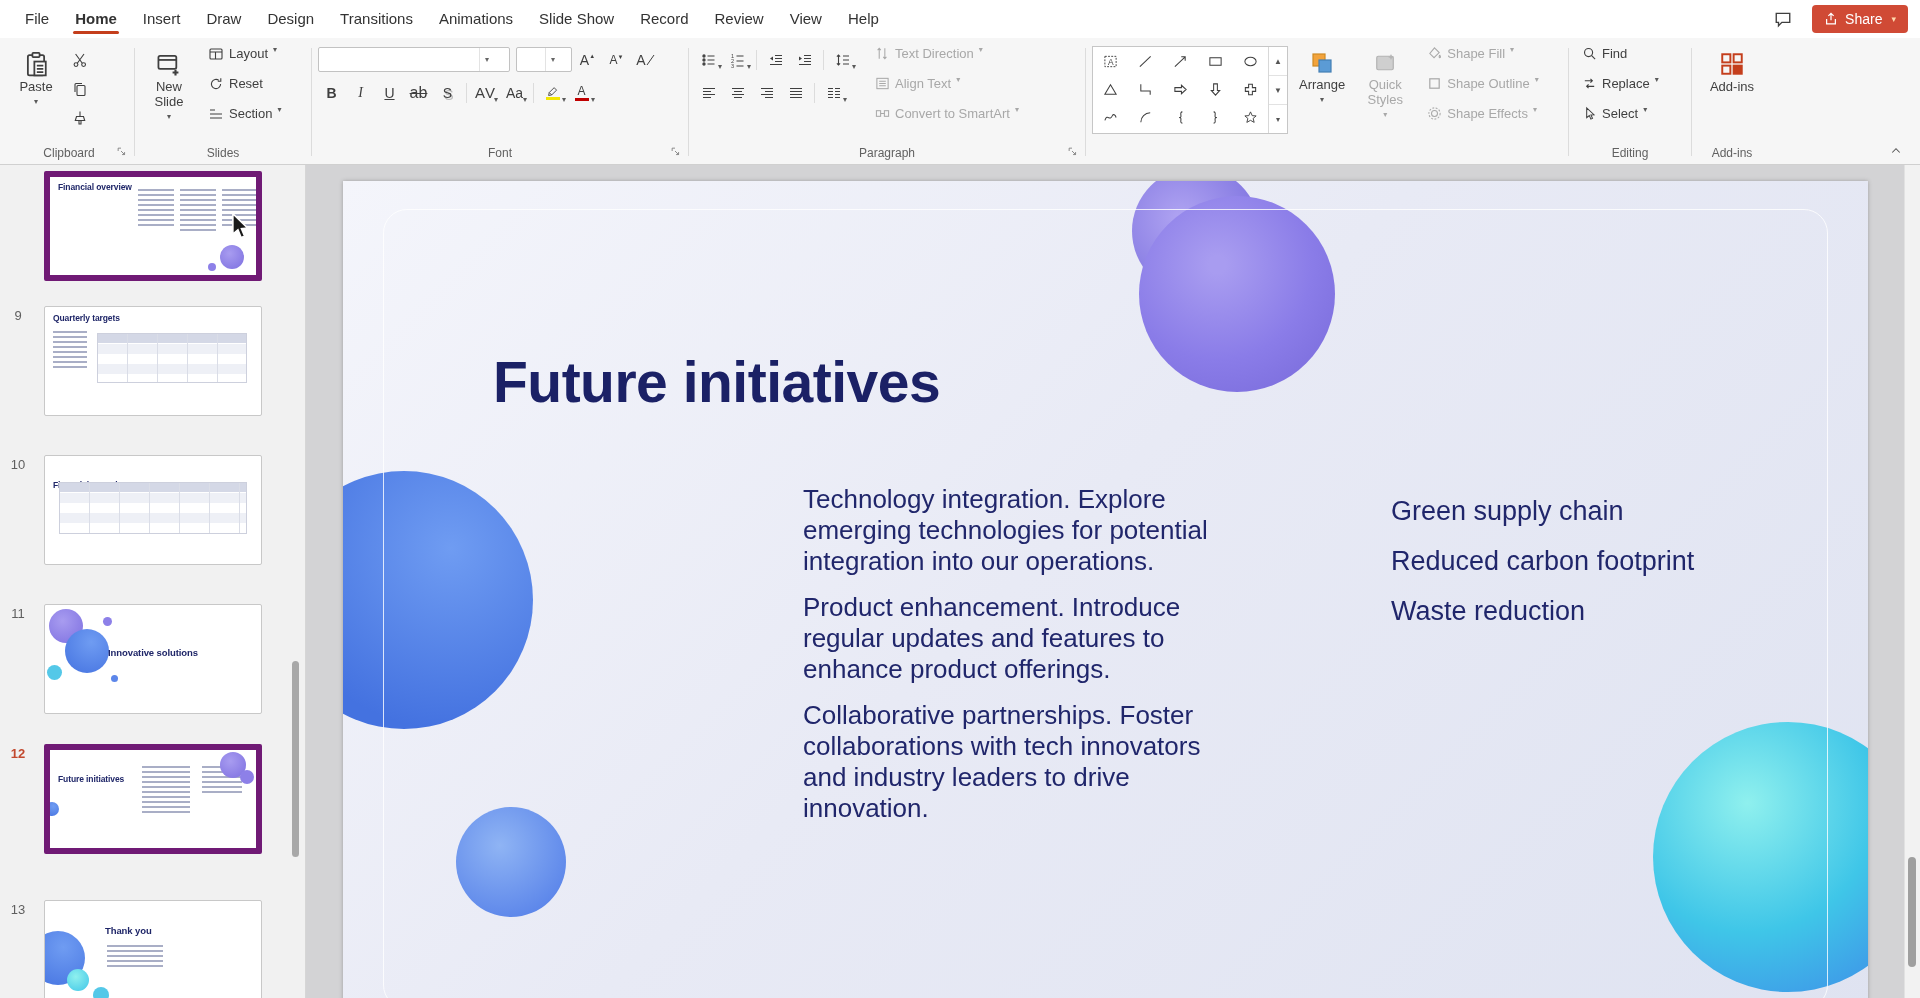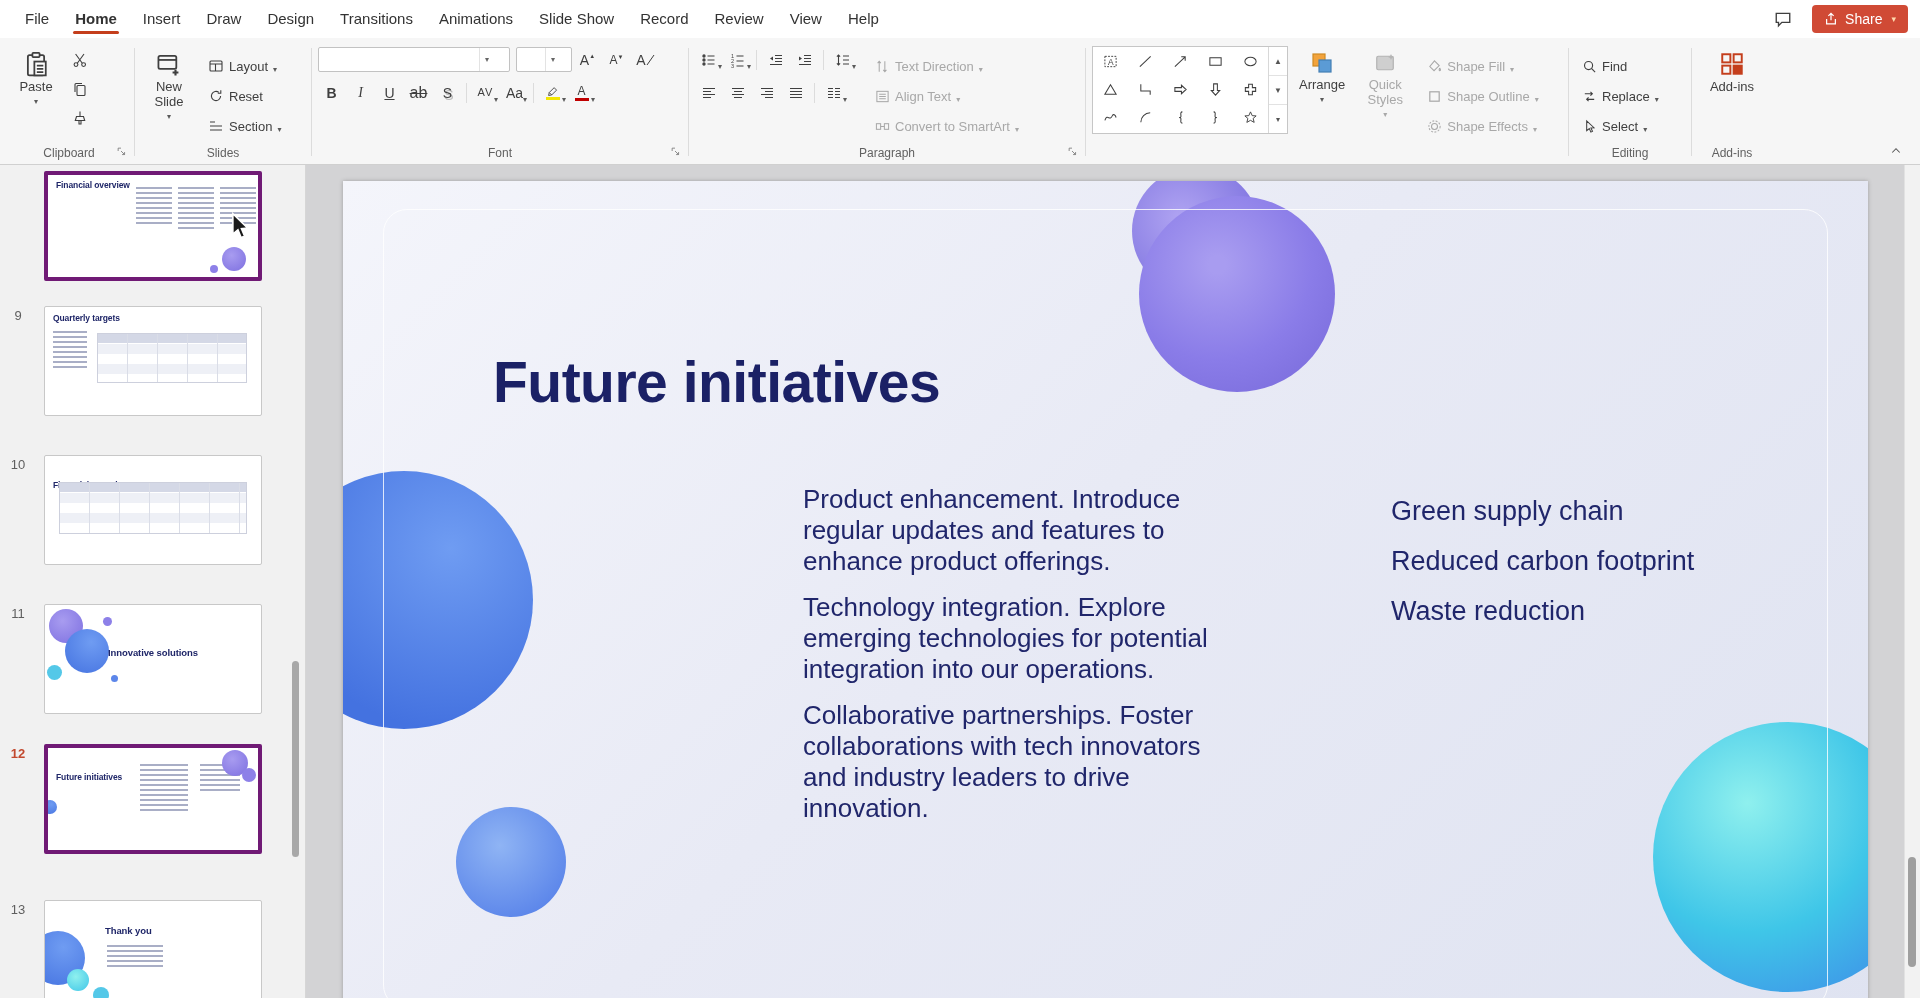"Layout" .mbtn { align-items: flex-end -> flex-start }
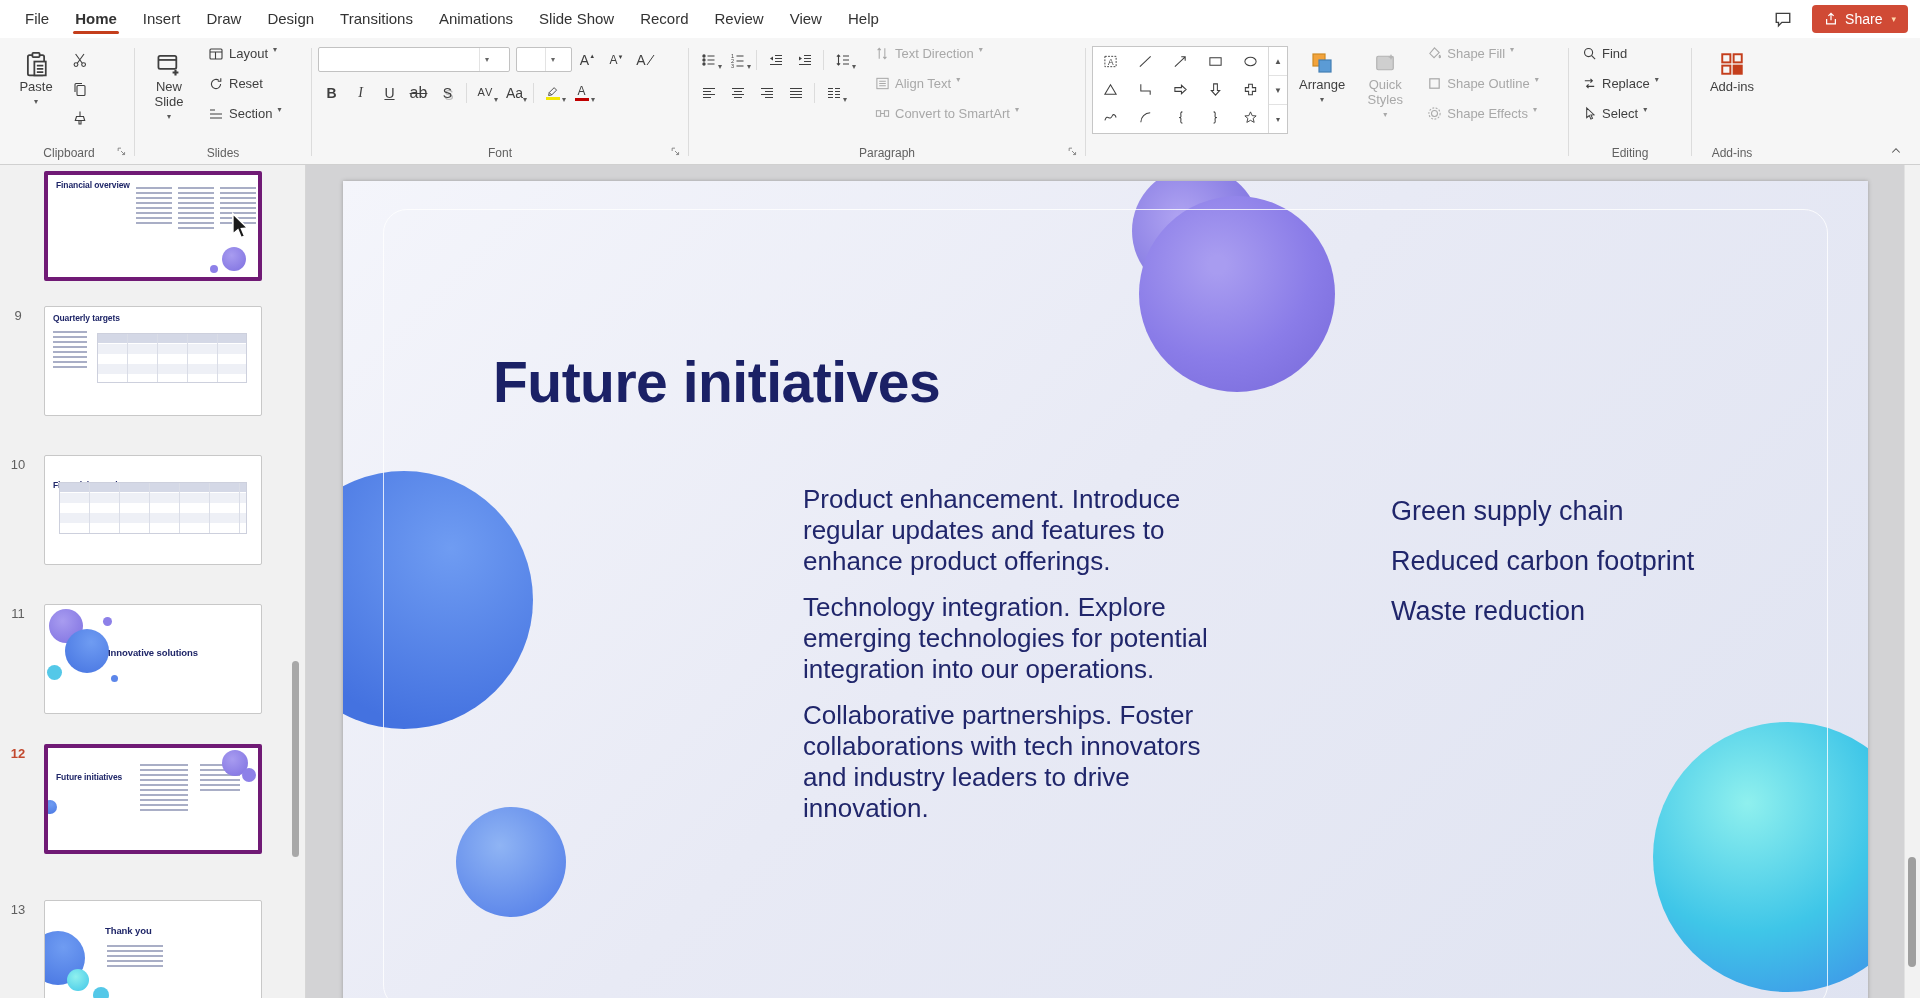"AV" span.glyph { font-size: 11px -> 15px }
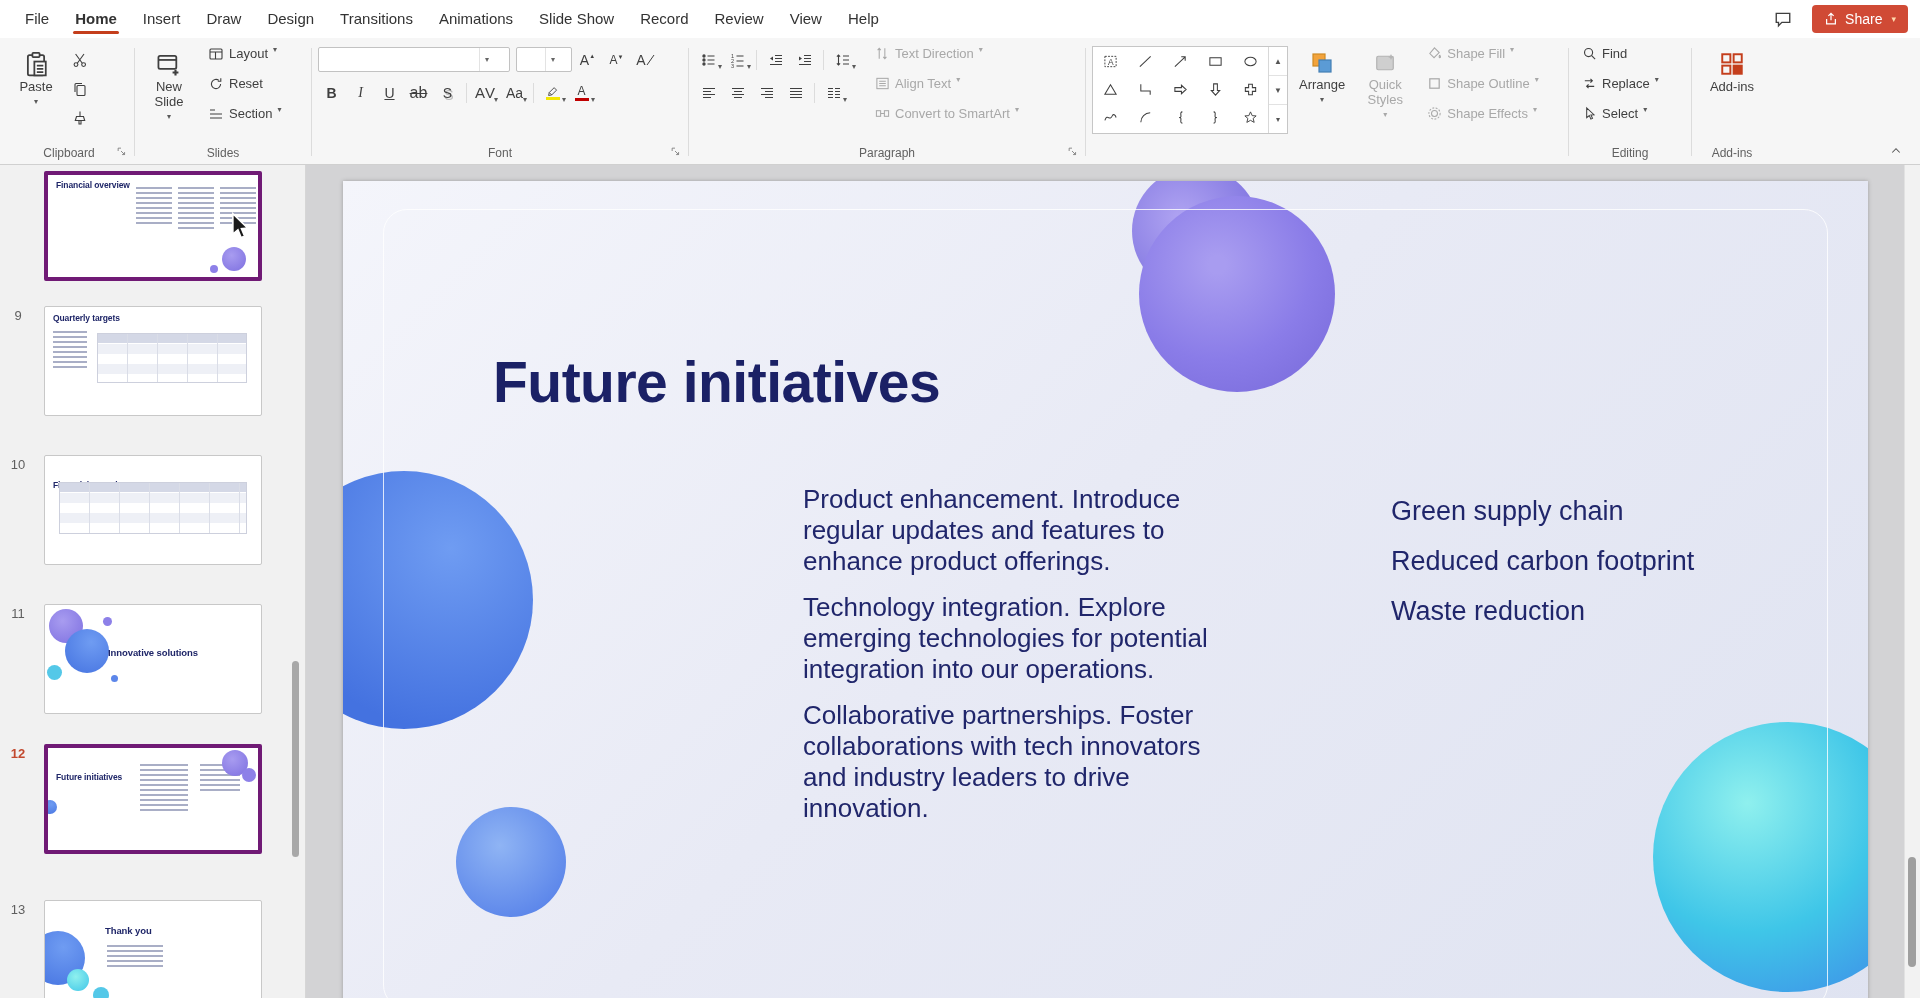"Financial overview" .thumb.sel { border: 4px solid #701a75 -> 6px solid #701a75 }
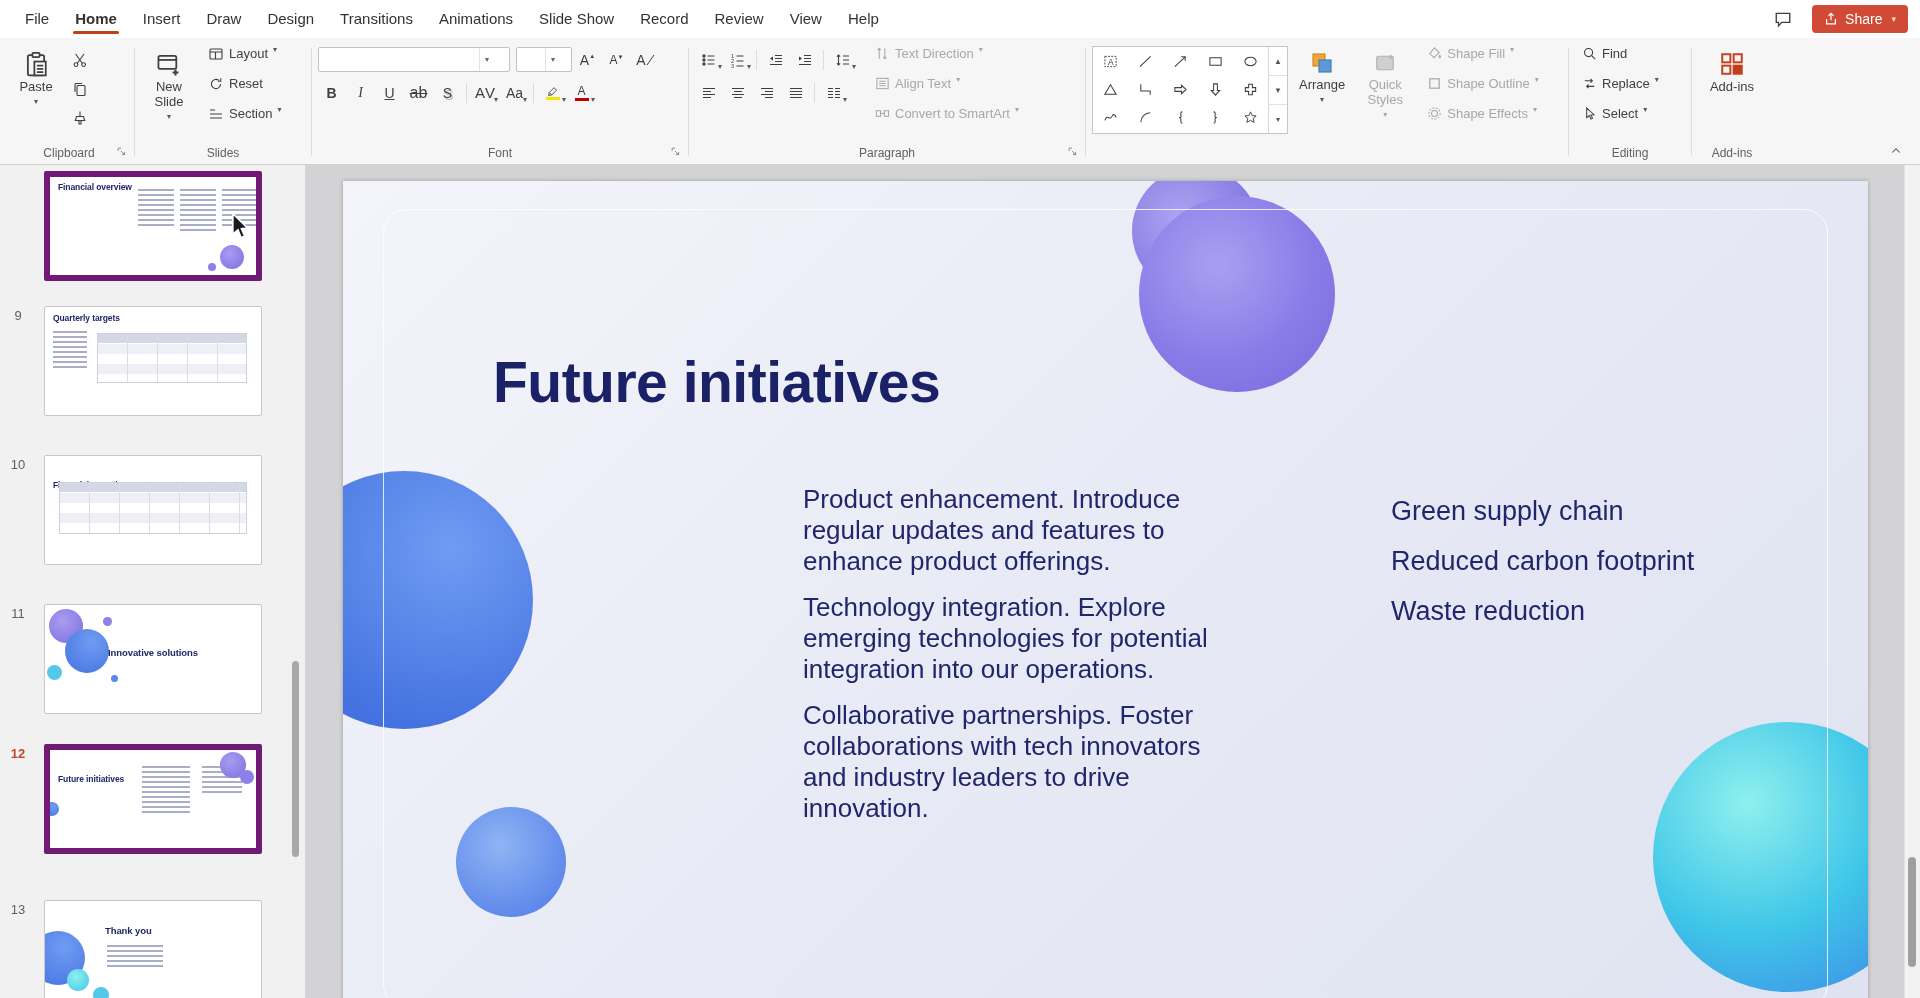"Product enhancement. Introduce regular" p { order: before "Technology integration. Explore emerging" -> after "Technology integration. Explore emerging" }
